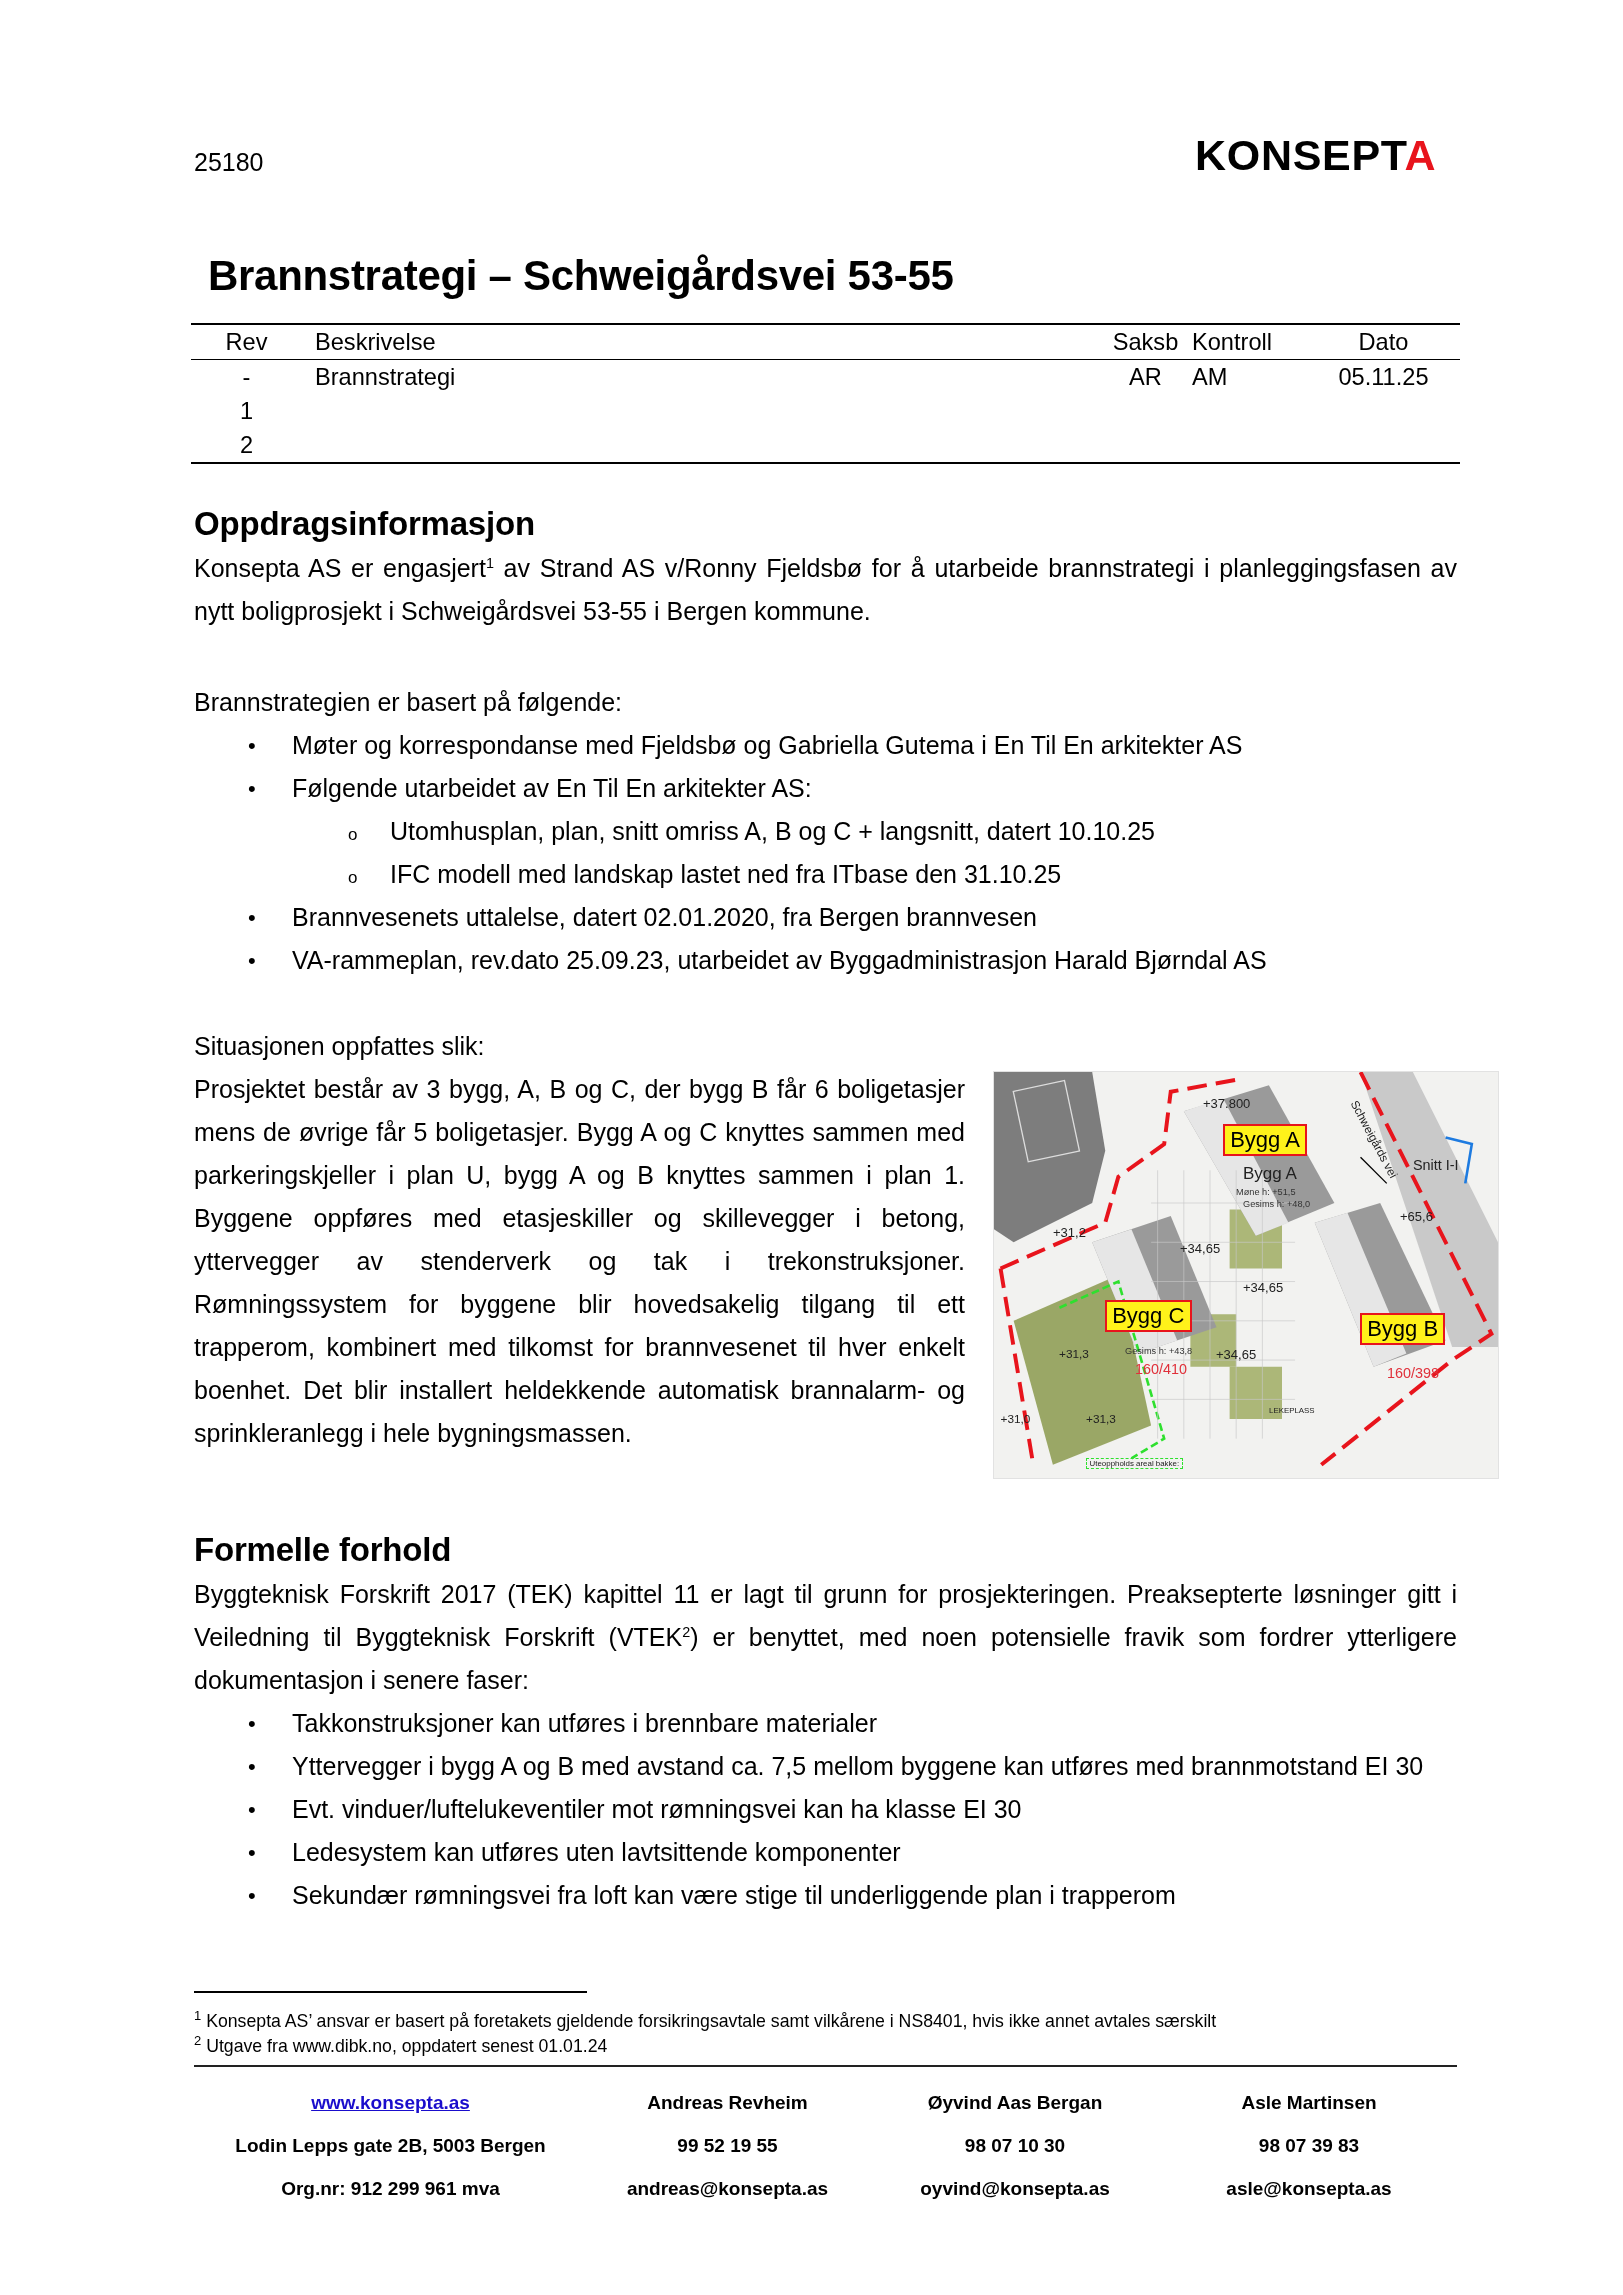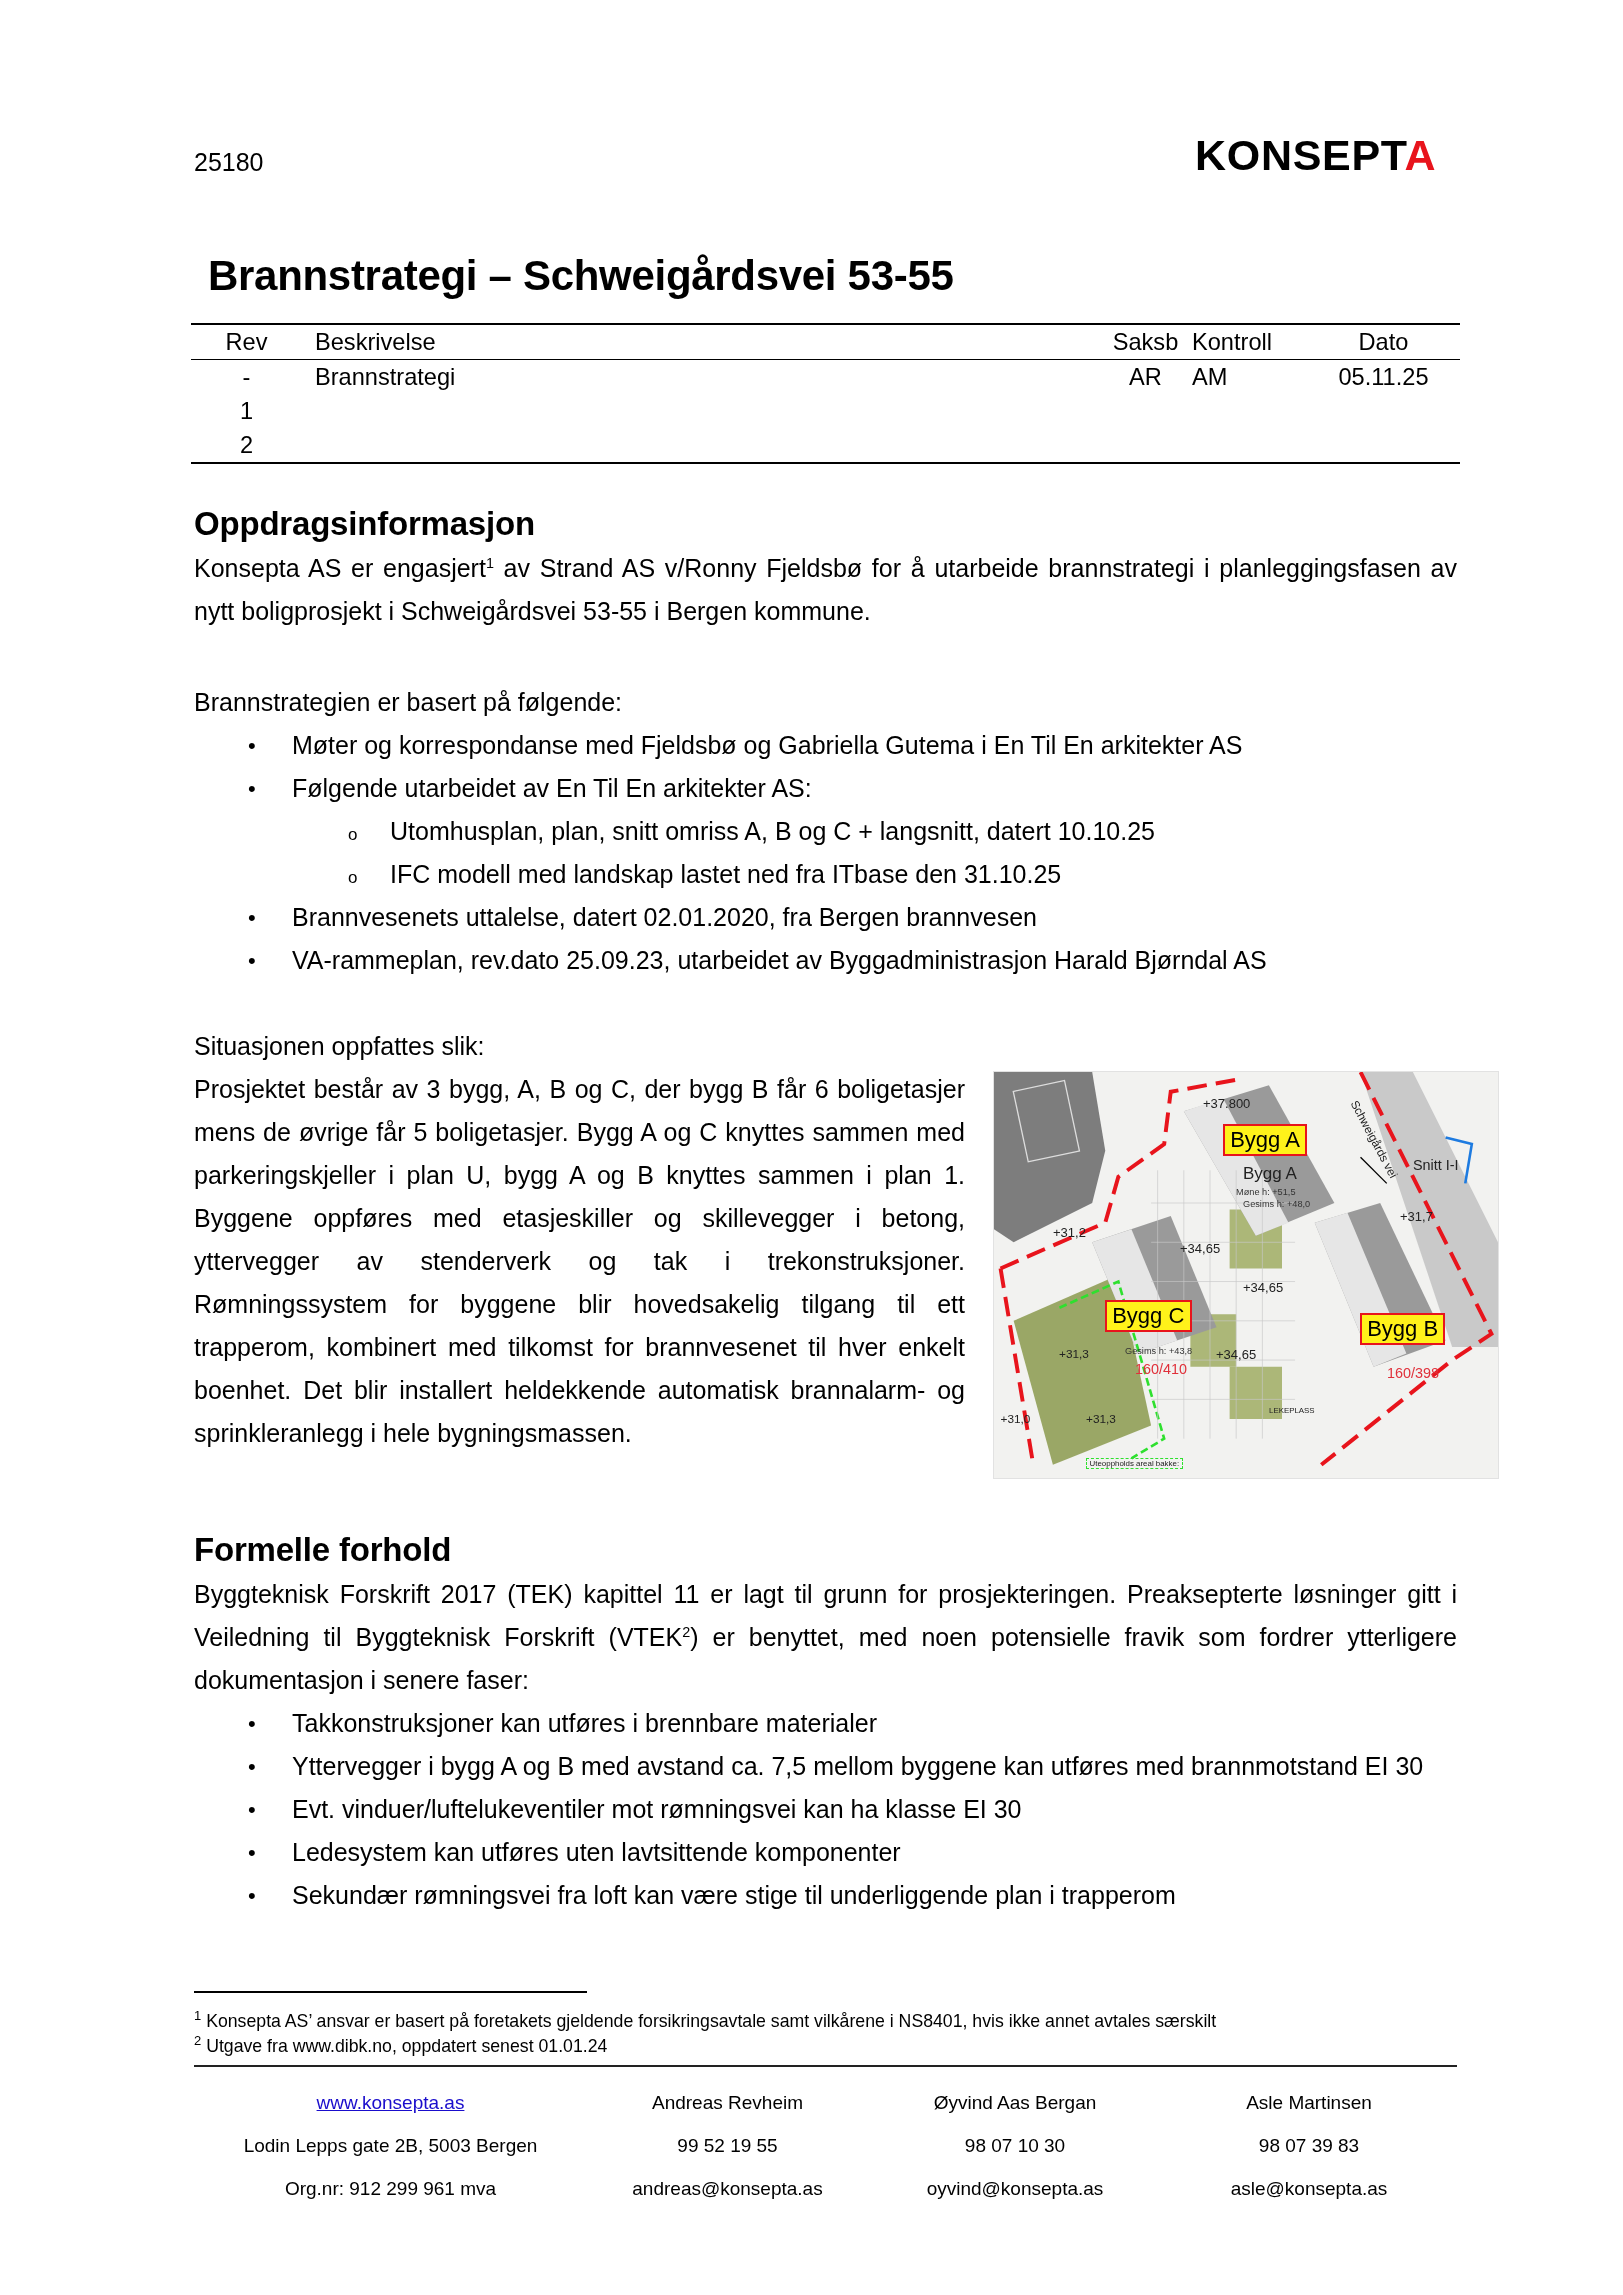"+31,7" div.abs { text: +31,7 -> +65,6 }
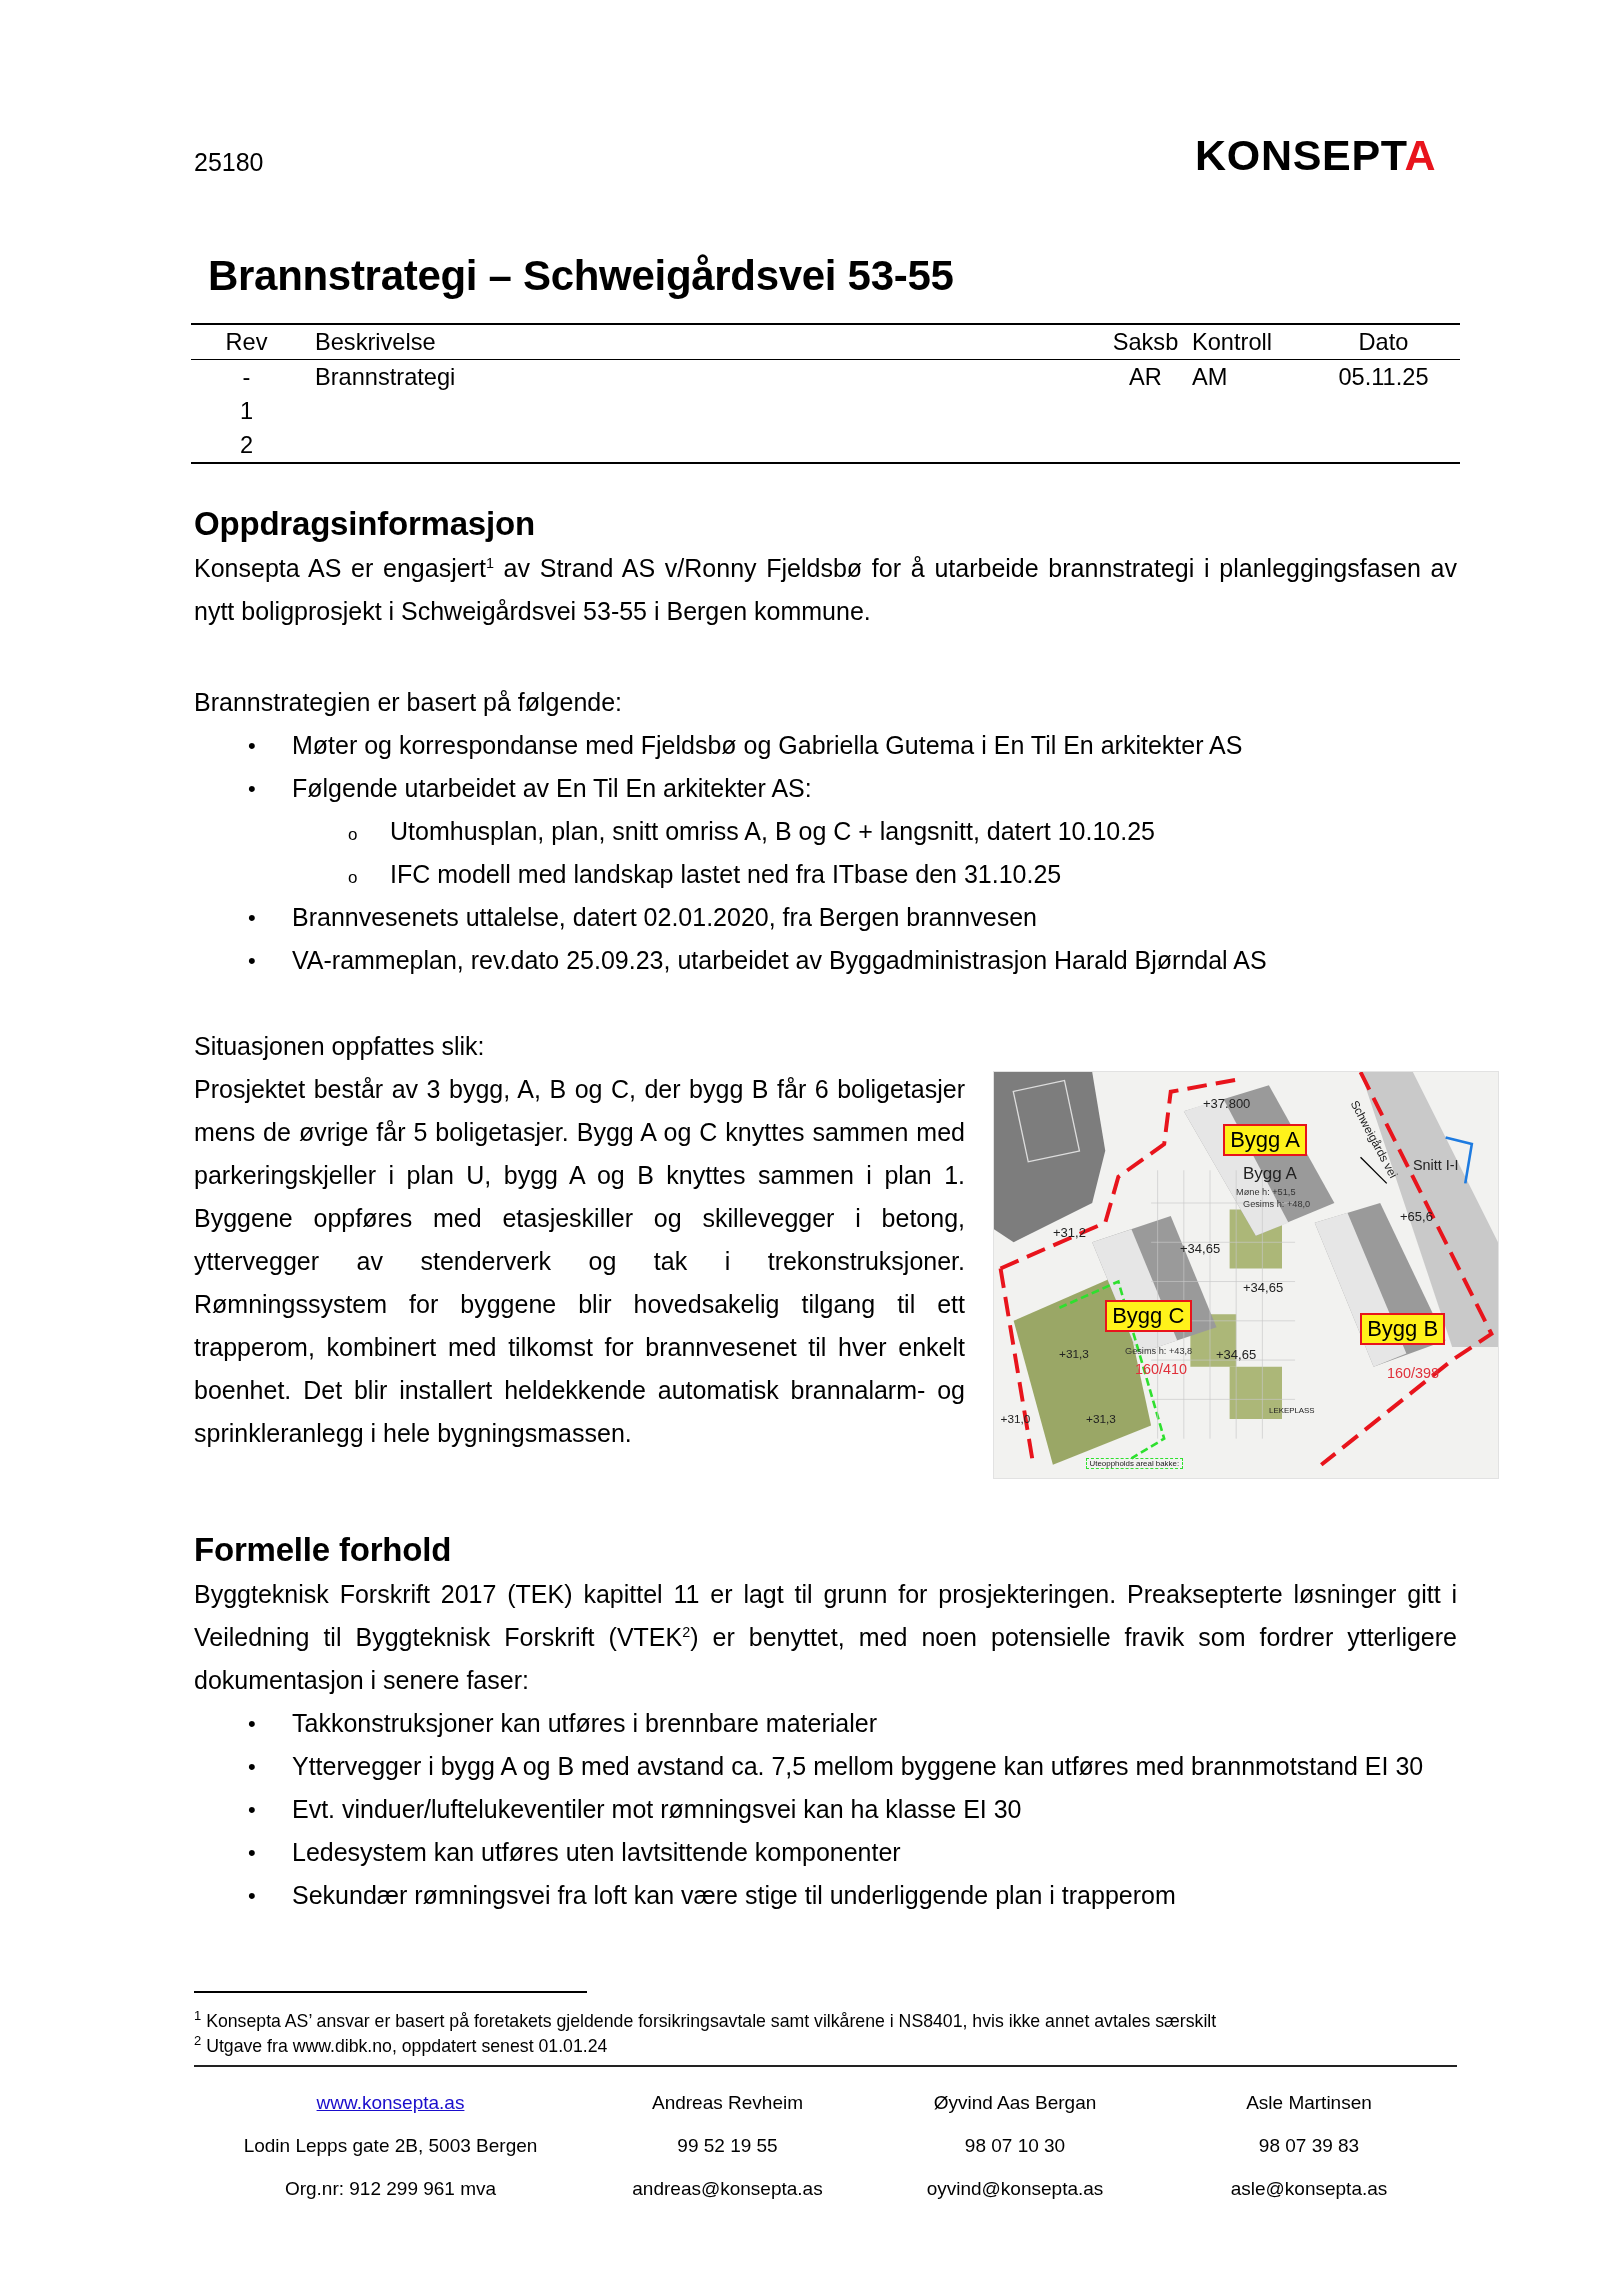"www.konsepta.as" .footer .frow { font-weight: none -> bold }
